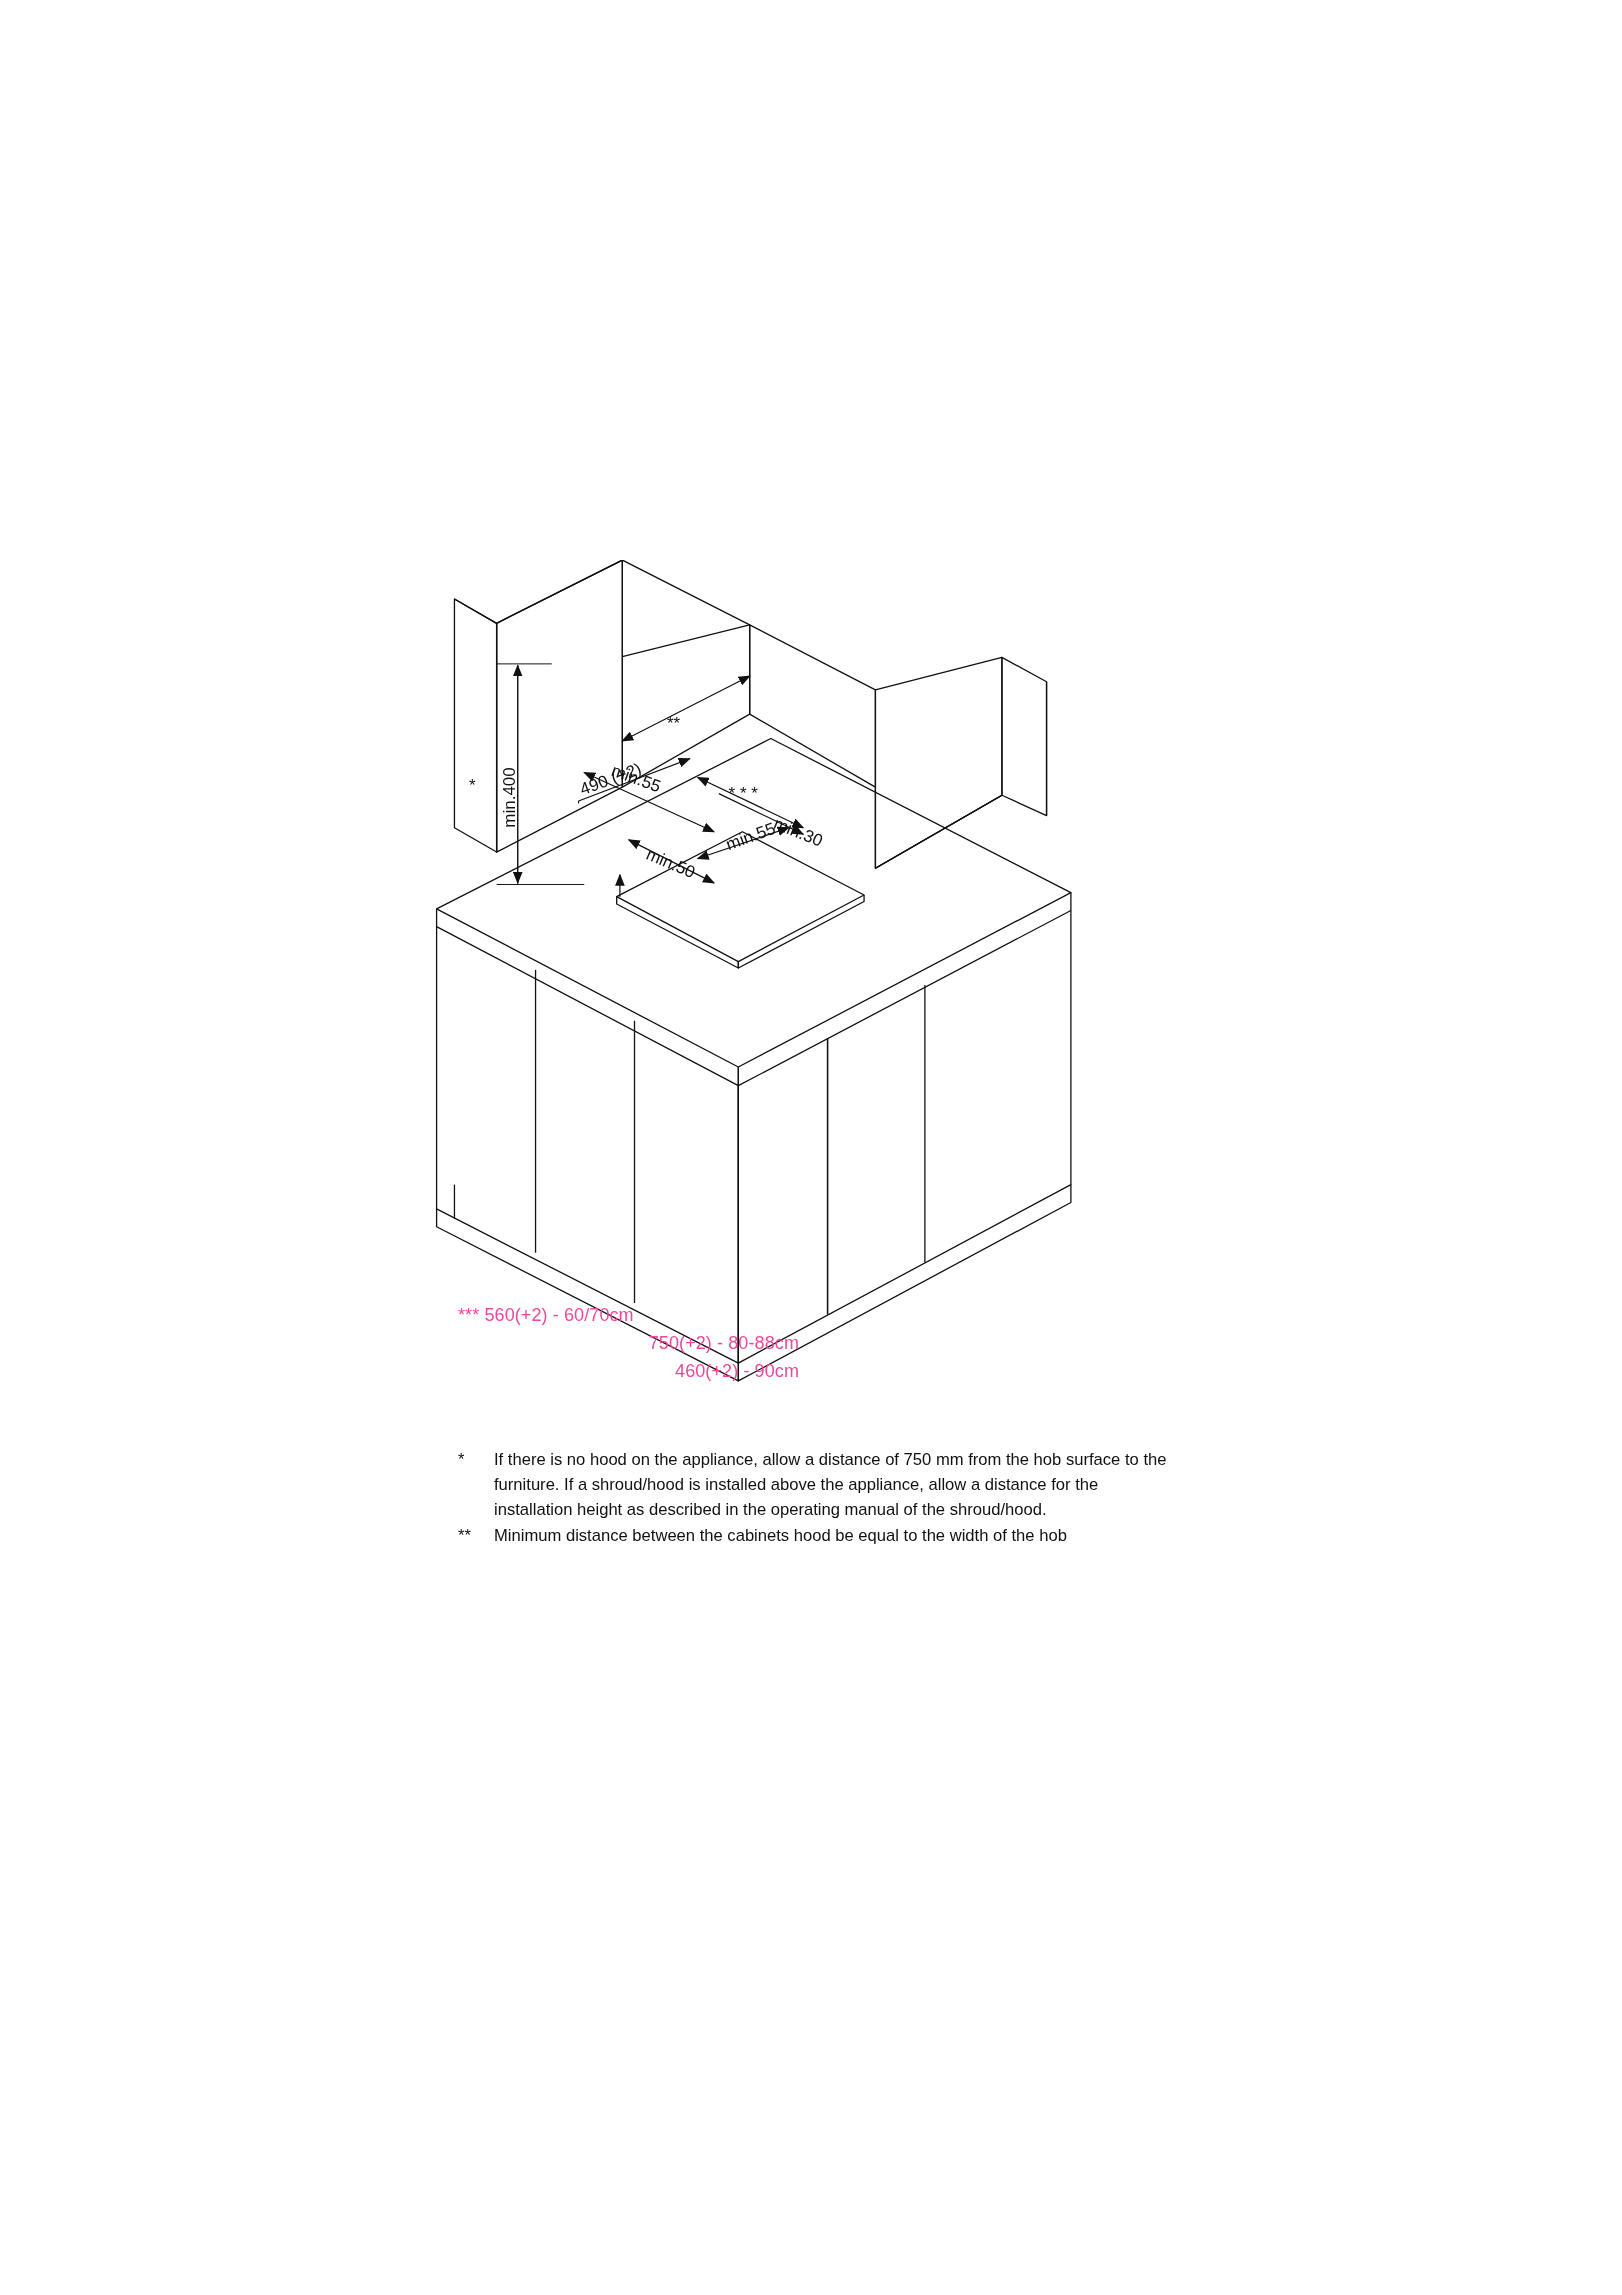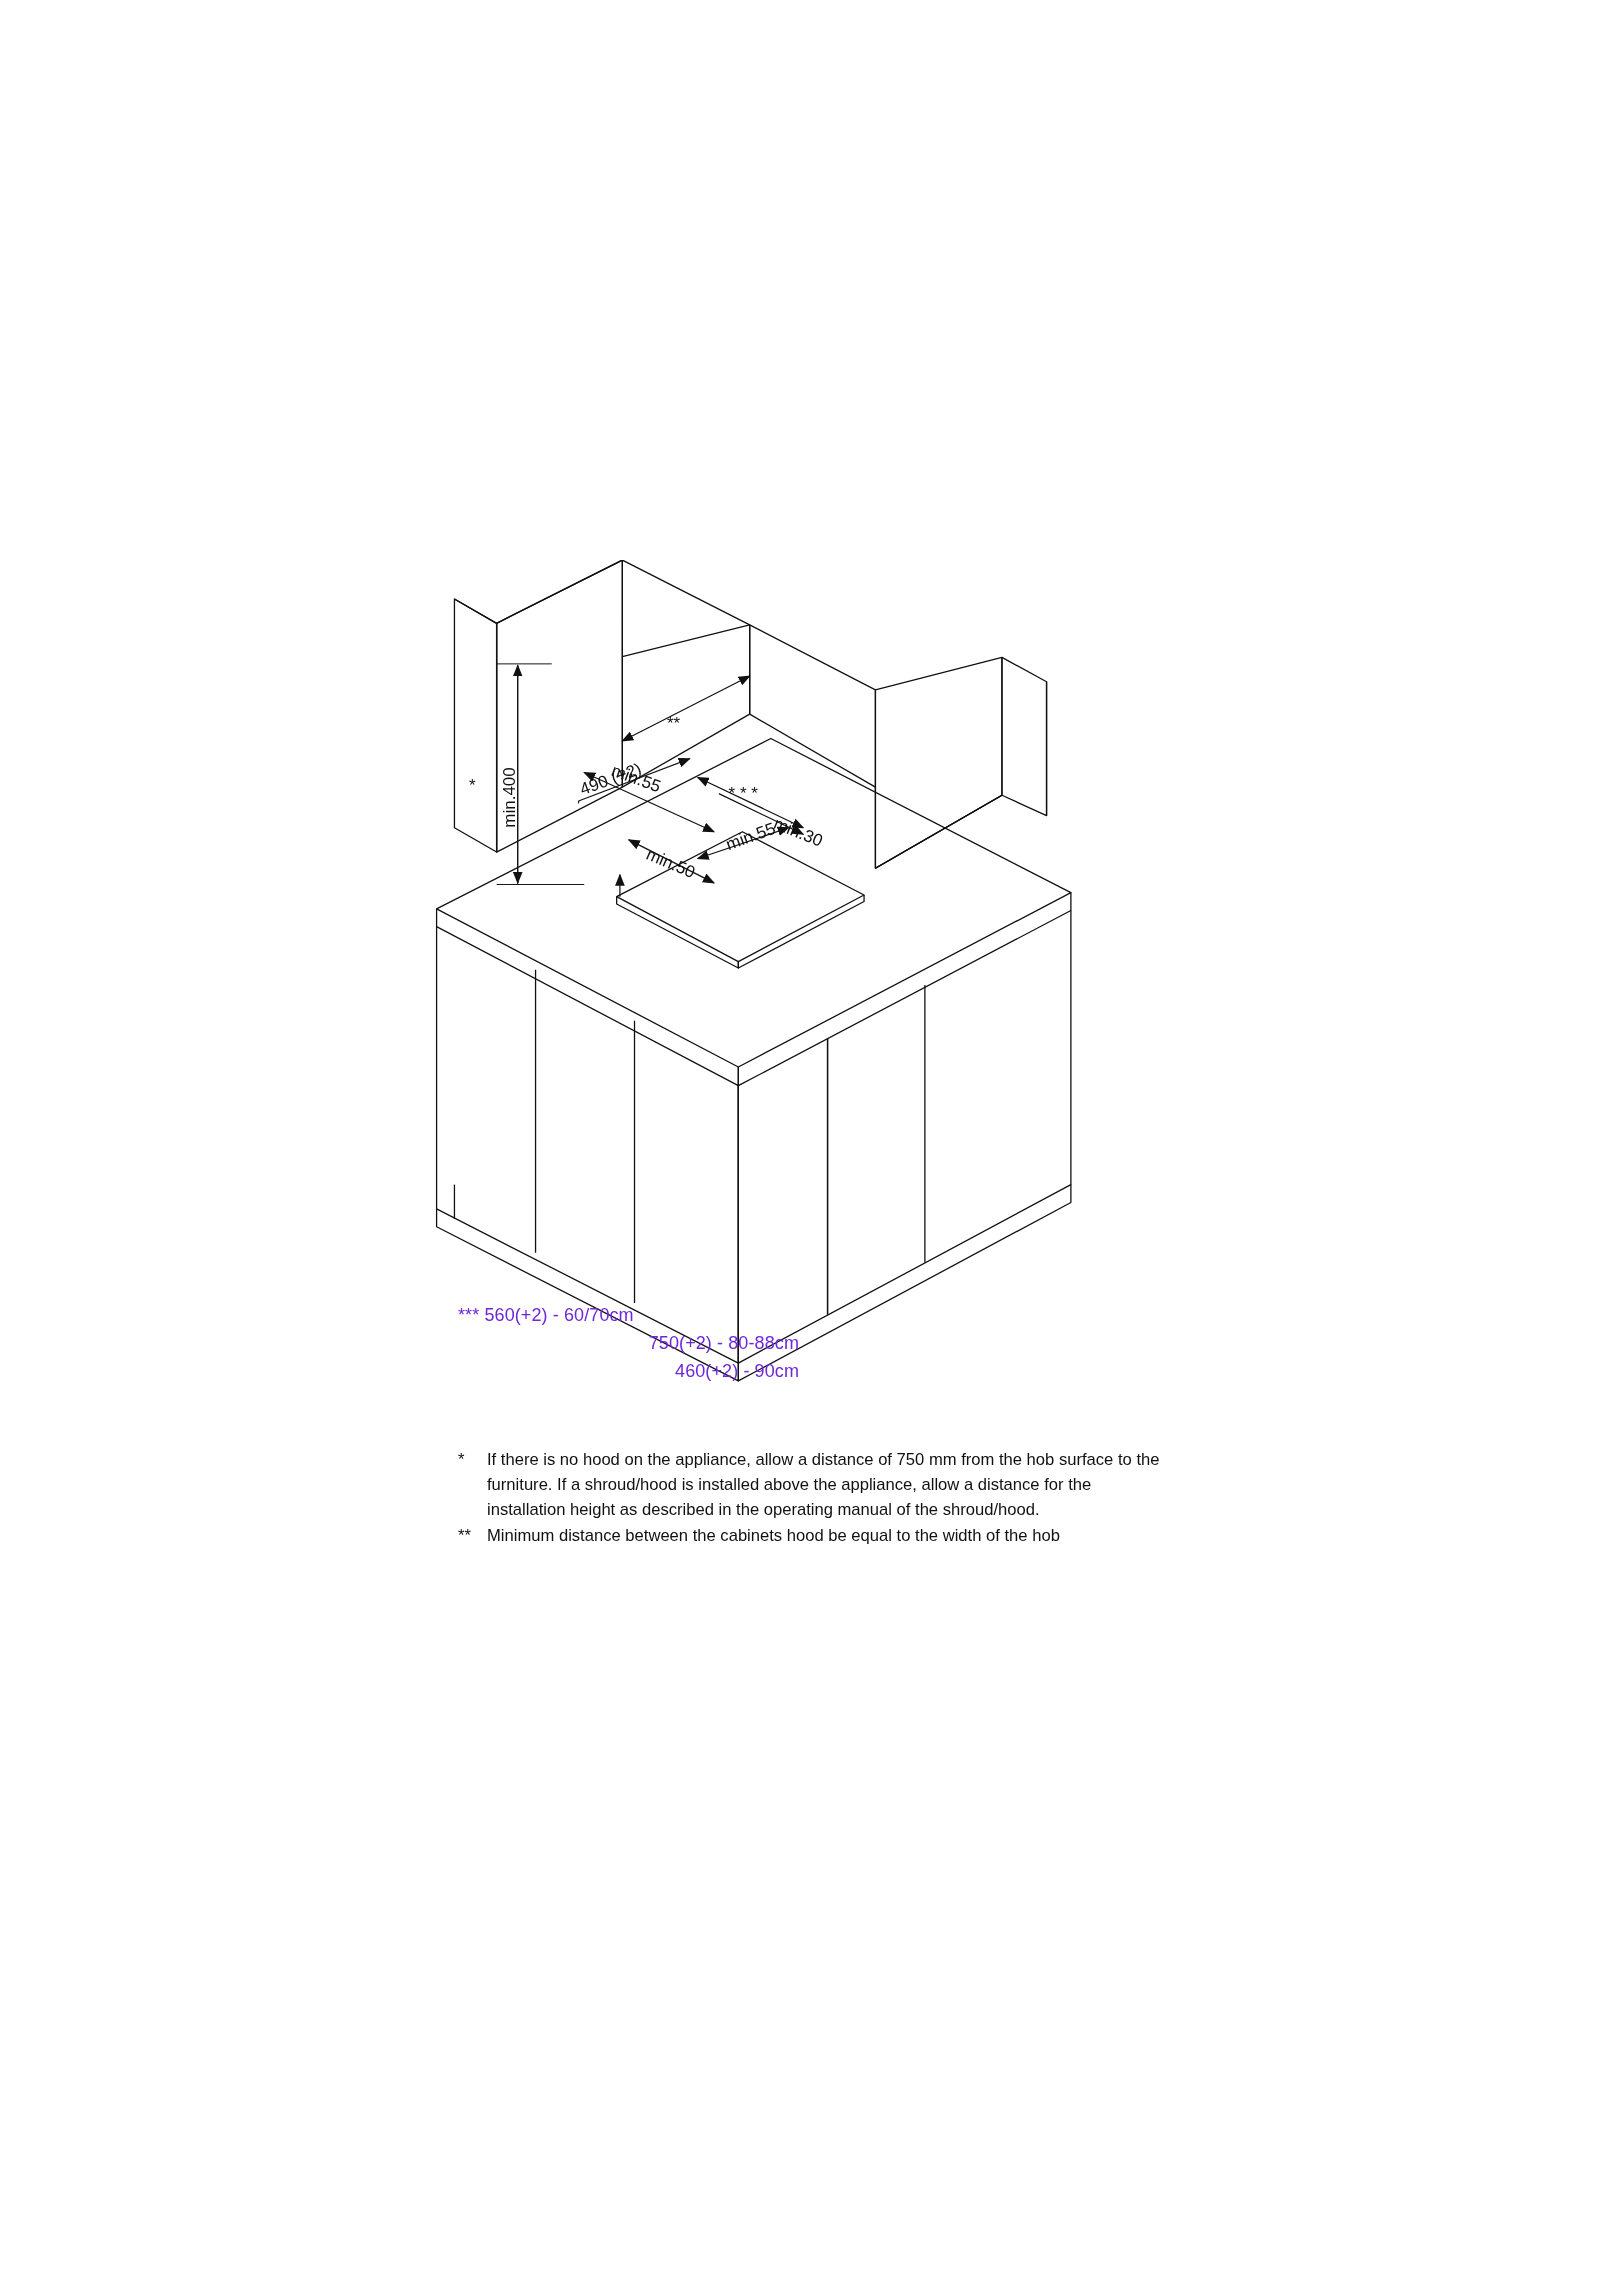"*** 560(+2) - 60/70cm" .legend { color: #6d28d9 -> #ec4899 }
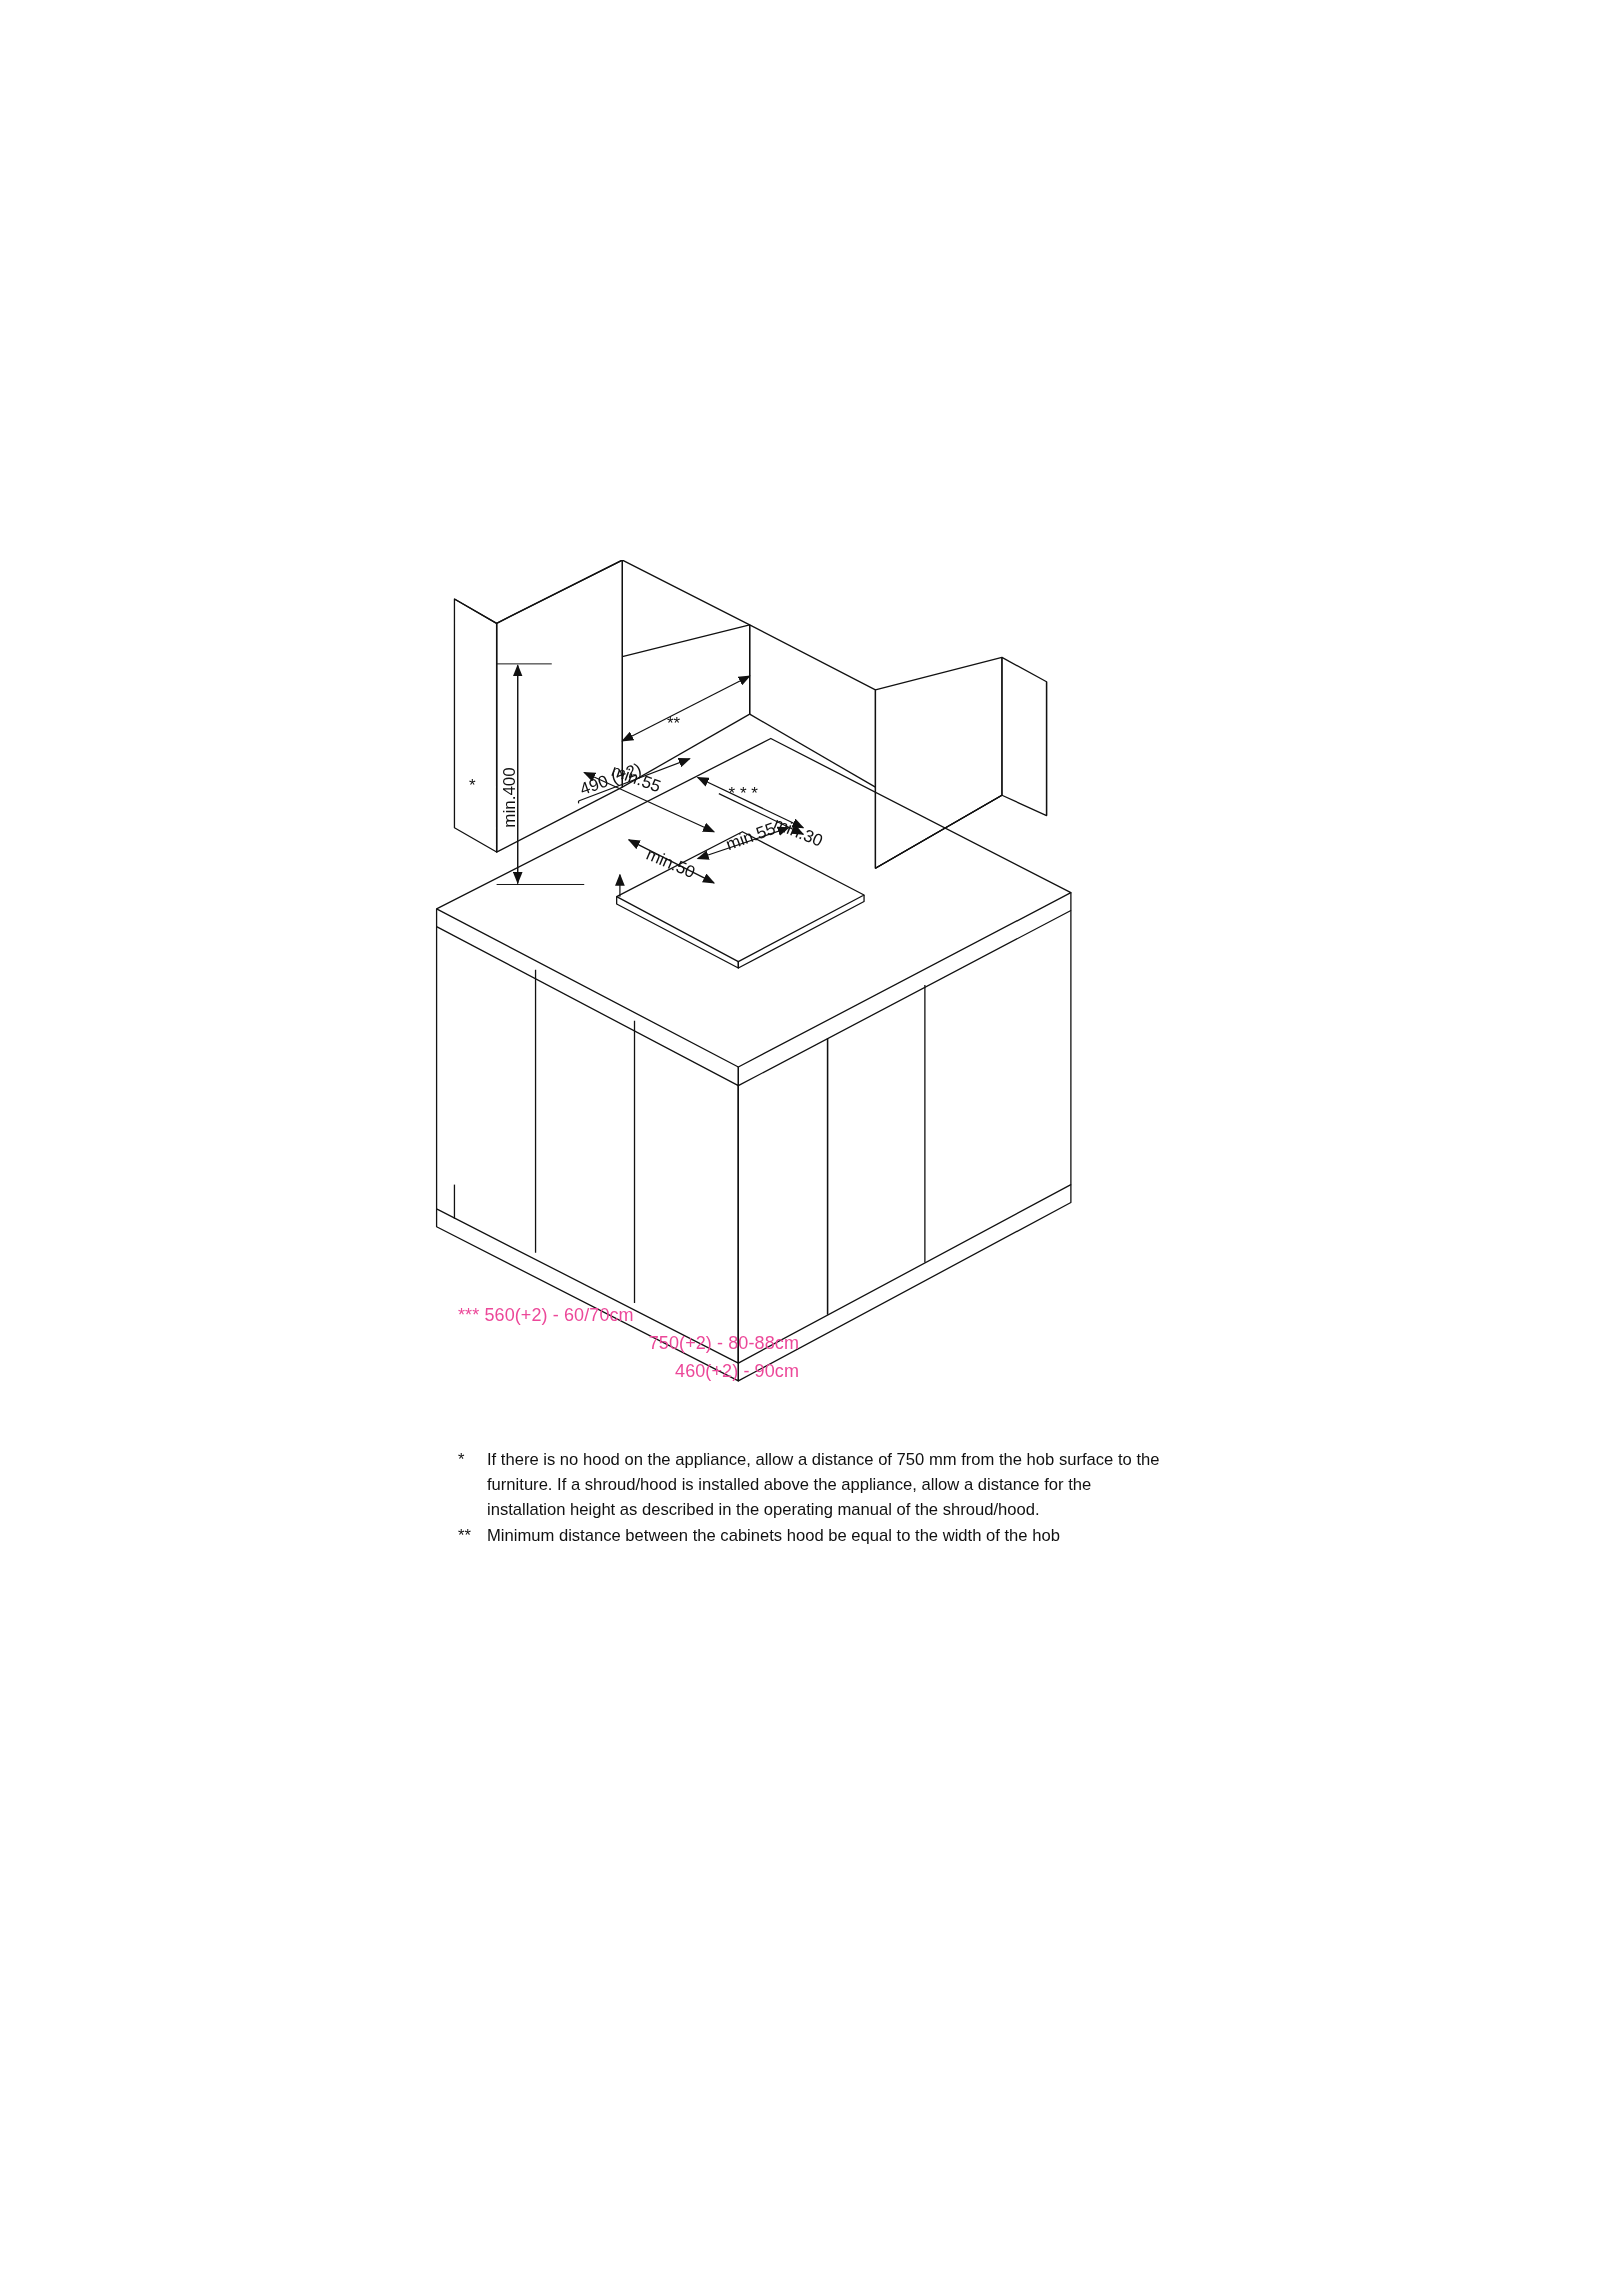"If there is no hood" .note-text { margin-left: none -> 7px }
